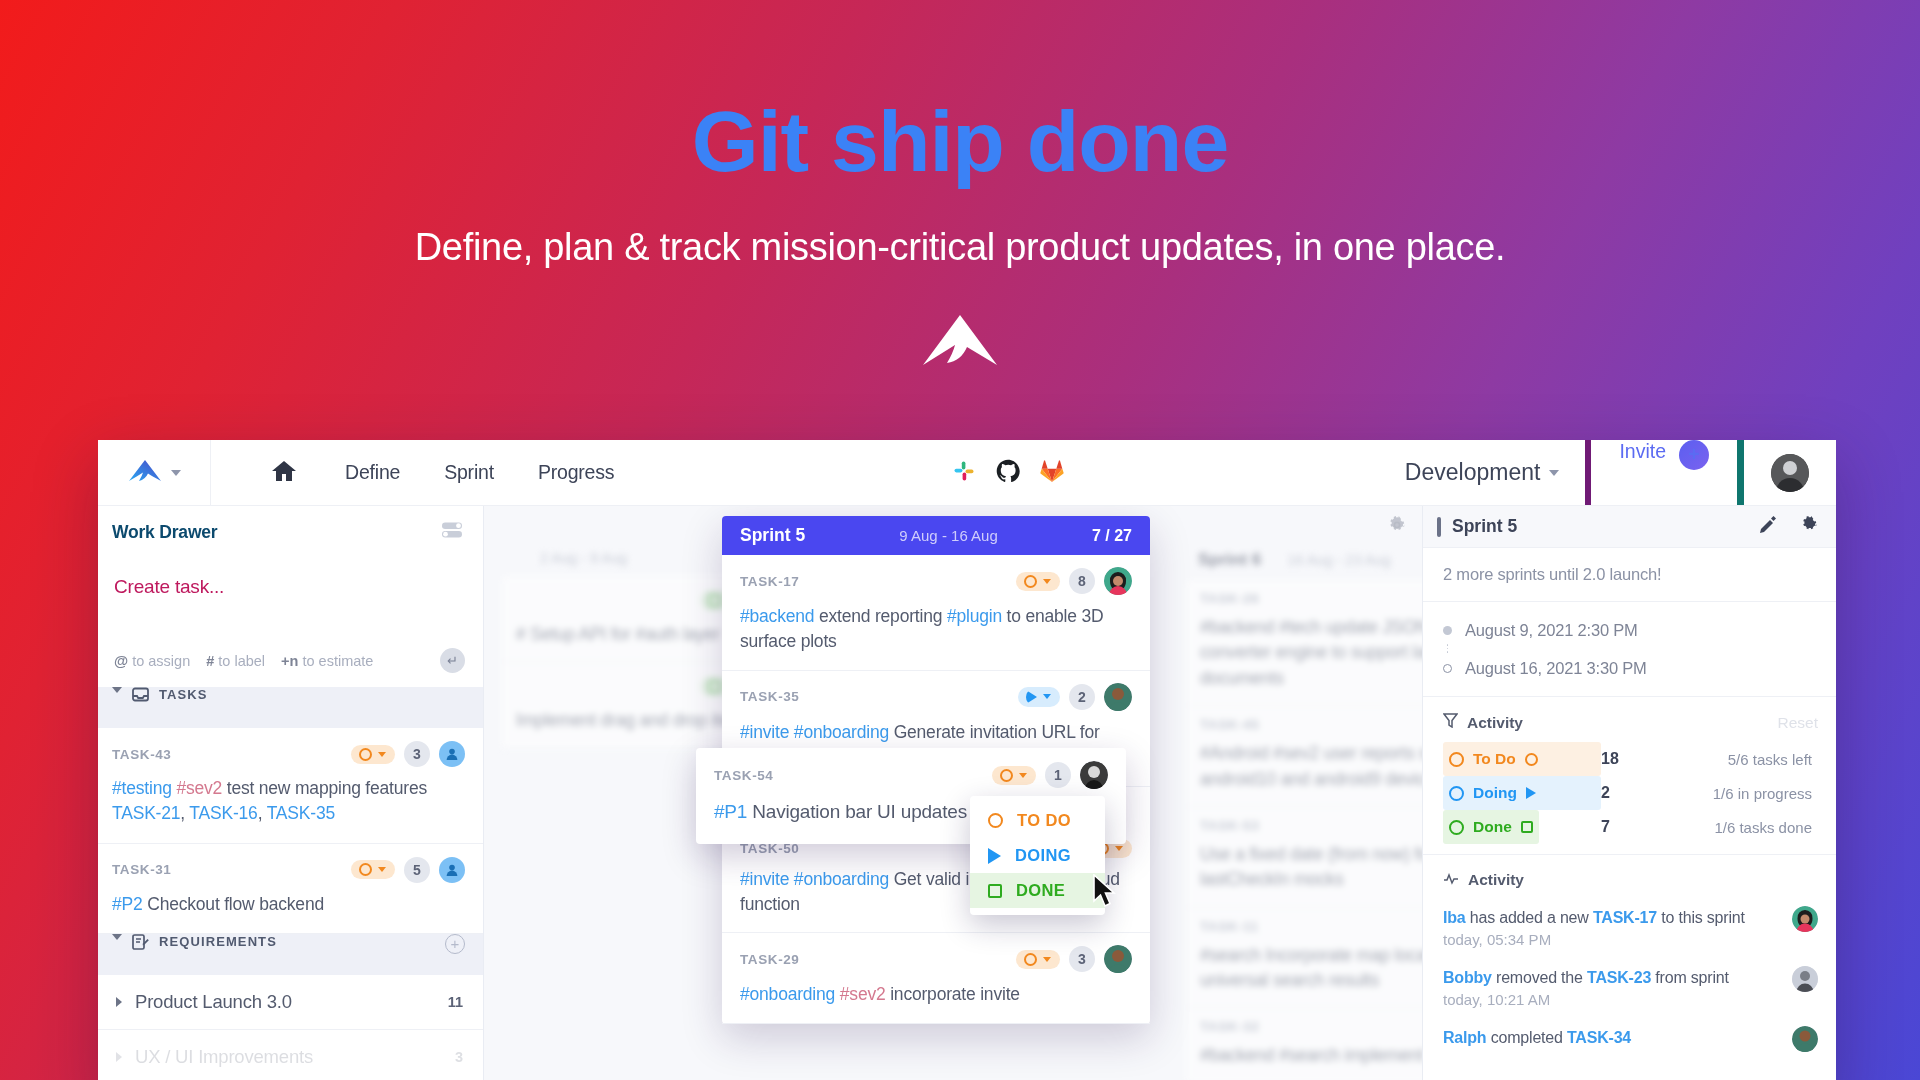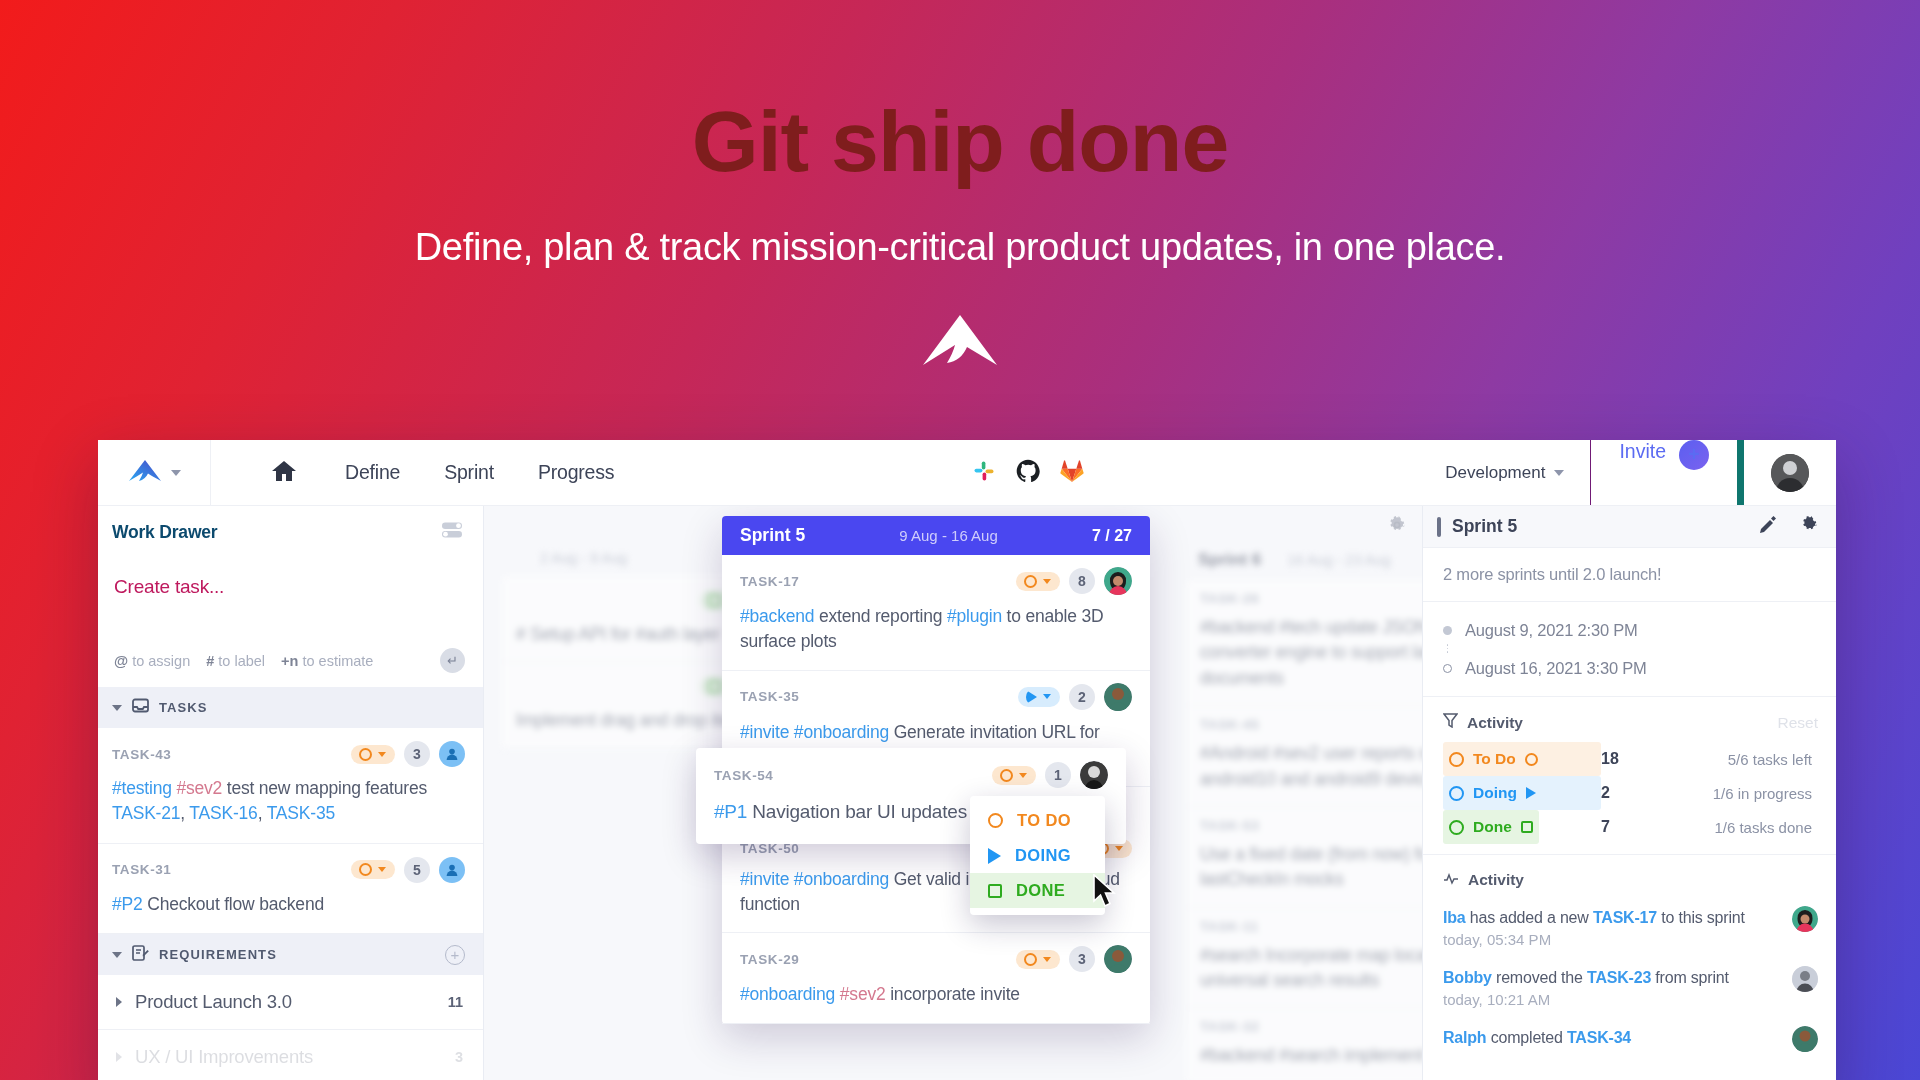"Git ship done" .hero h1 { color: #7f1d1d -> #3b82f6 }
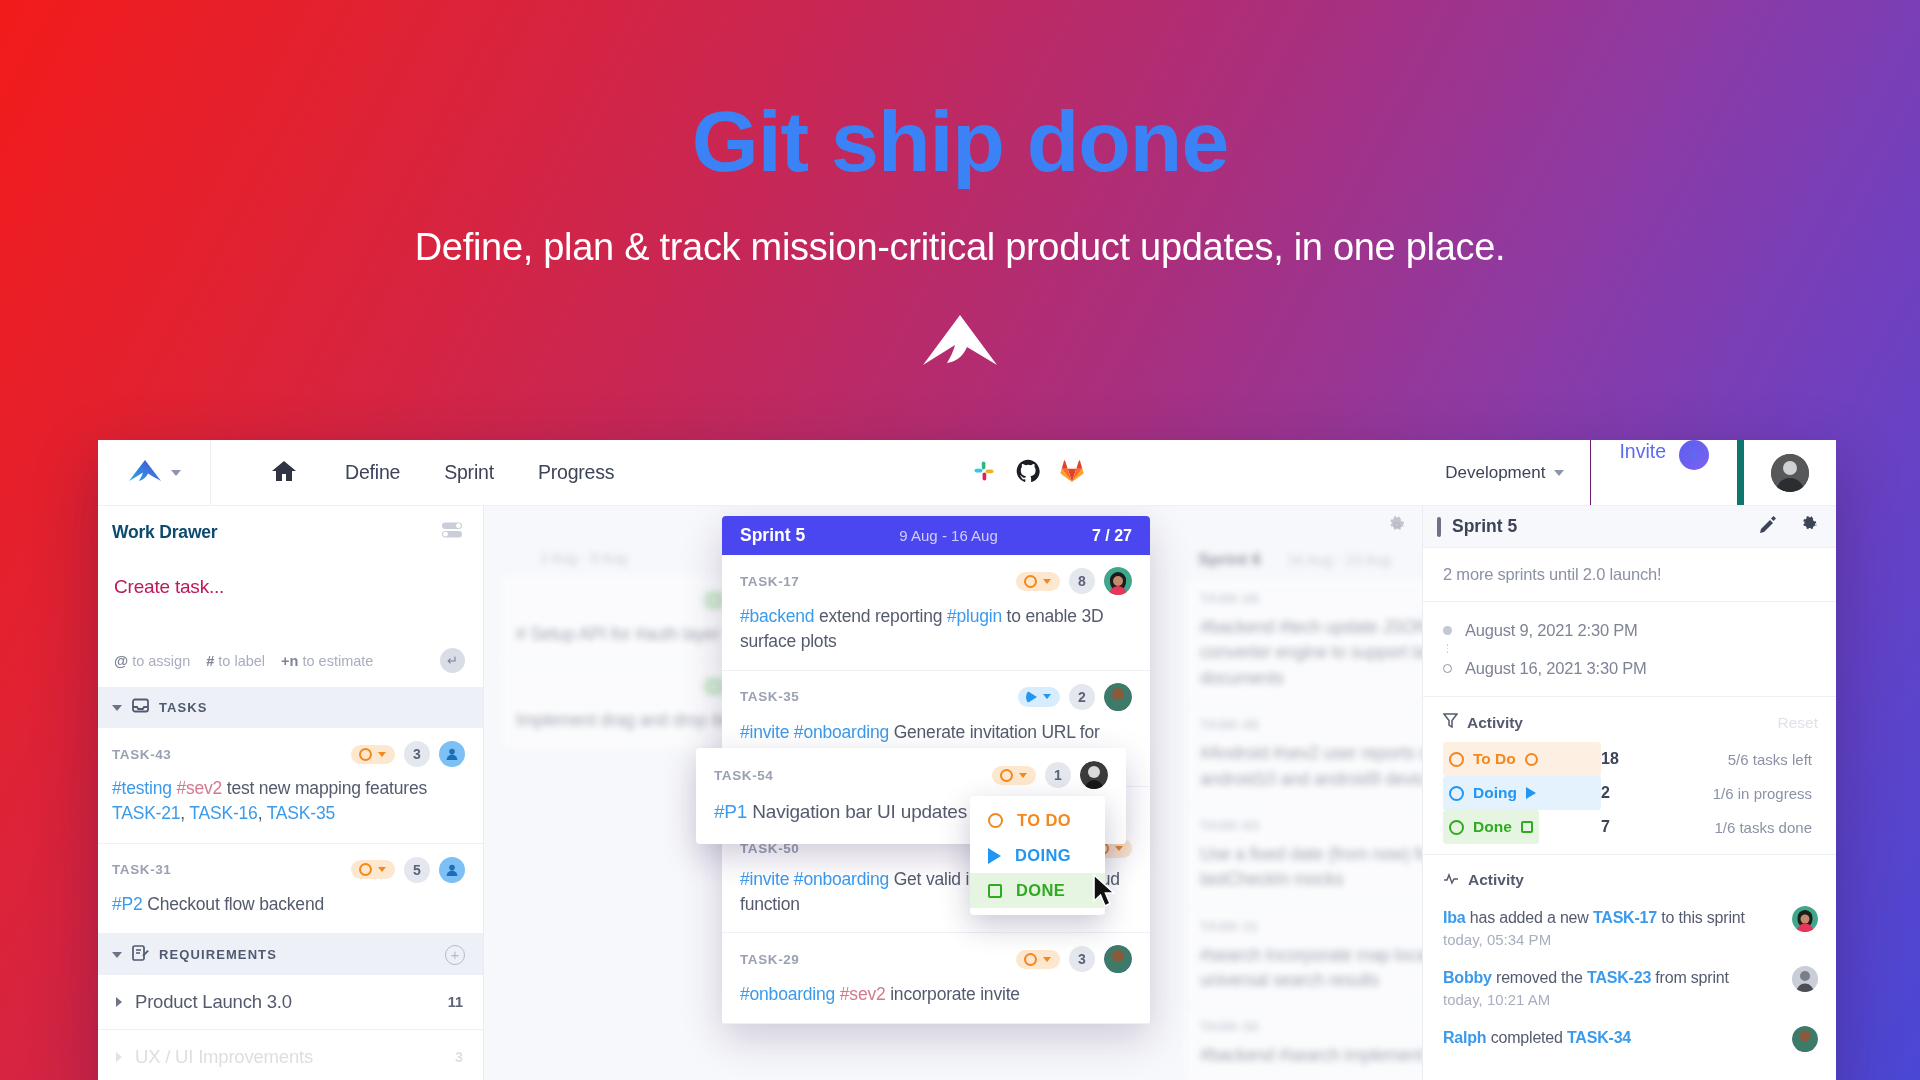"Development" .nav-project { border-right: 1px solid #701a75 -> 6px solid #701a75; font-size: 17px -> 23px }
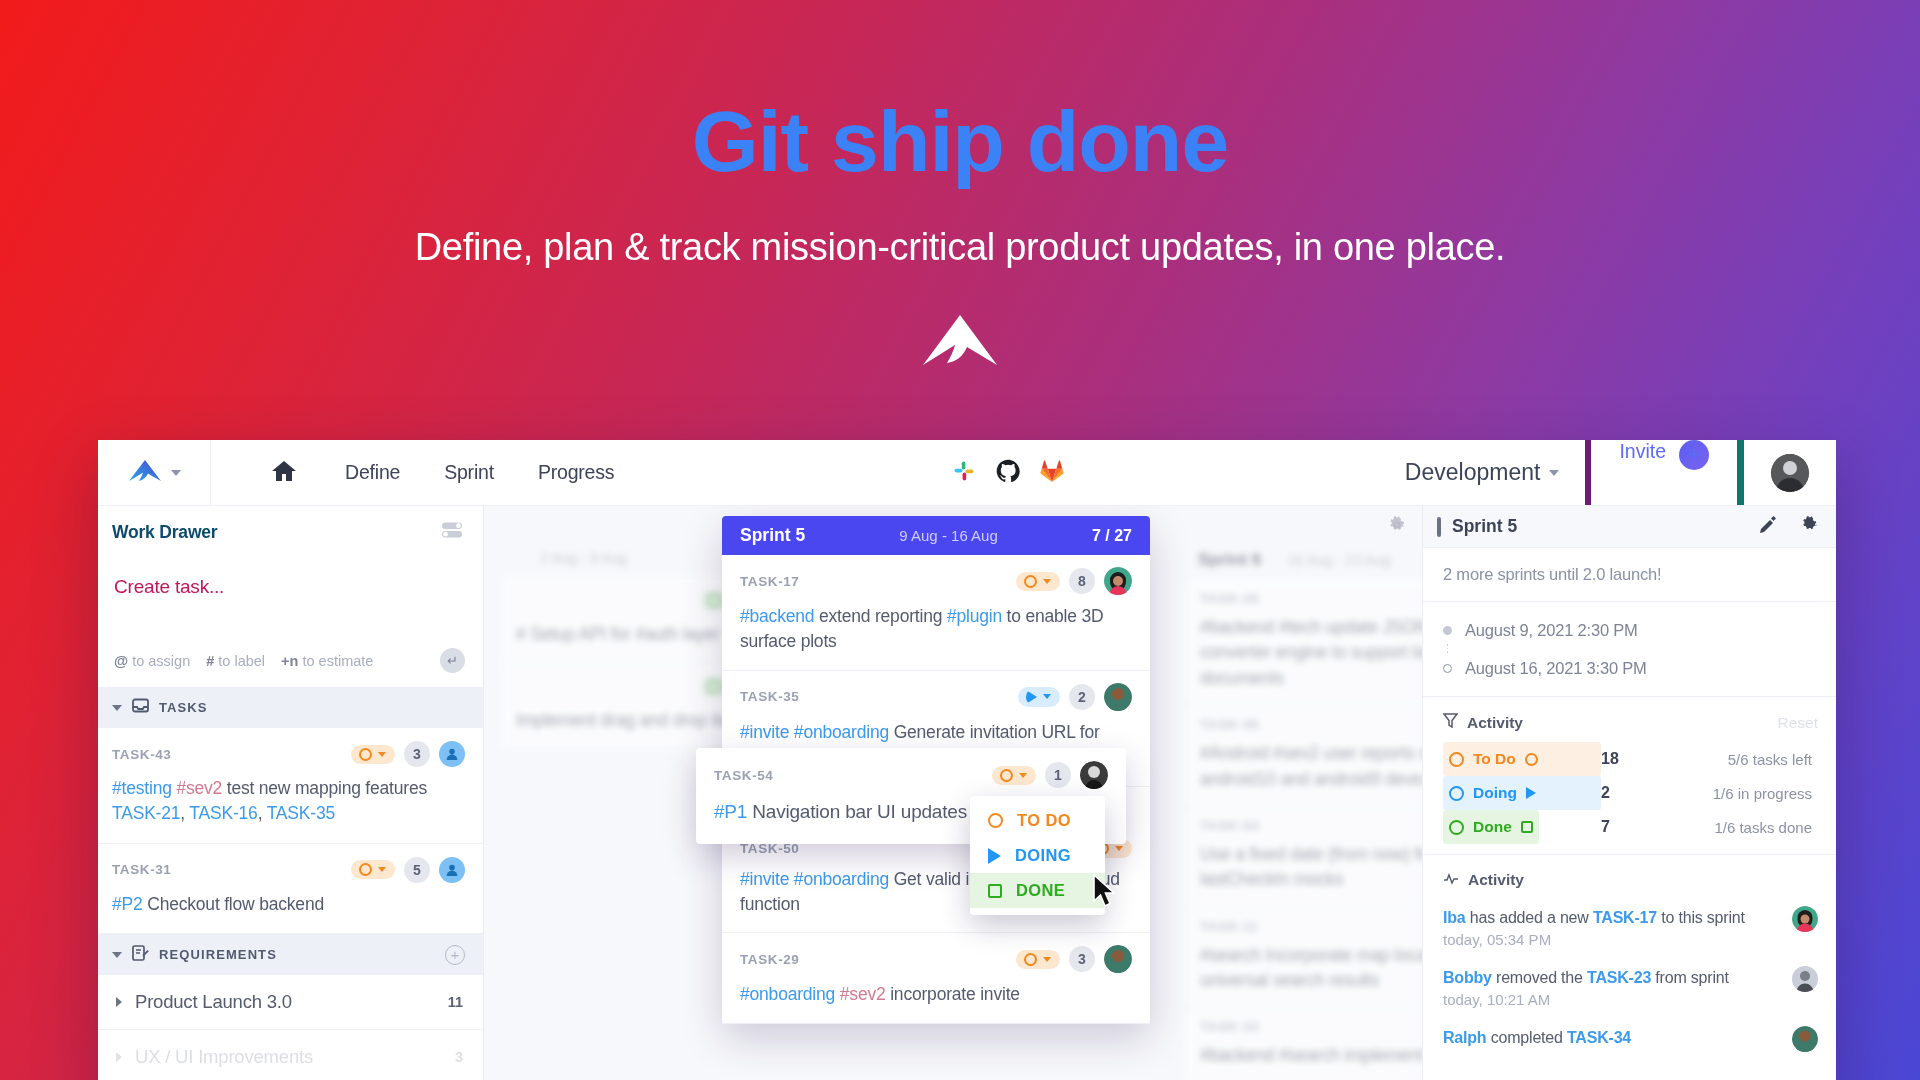"TASKS" .sect-head { align-items: center -> none }
